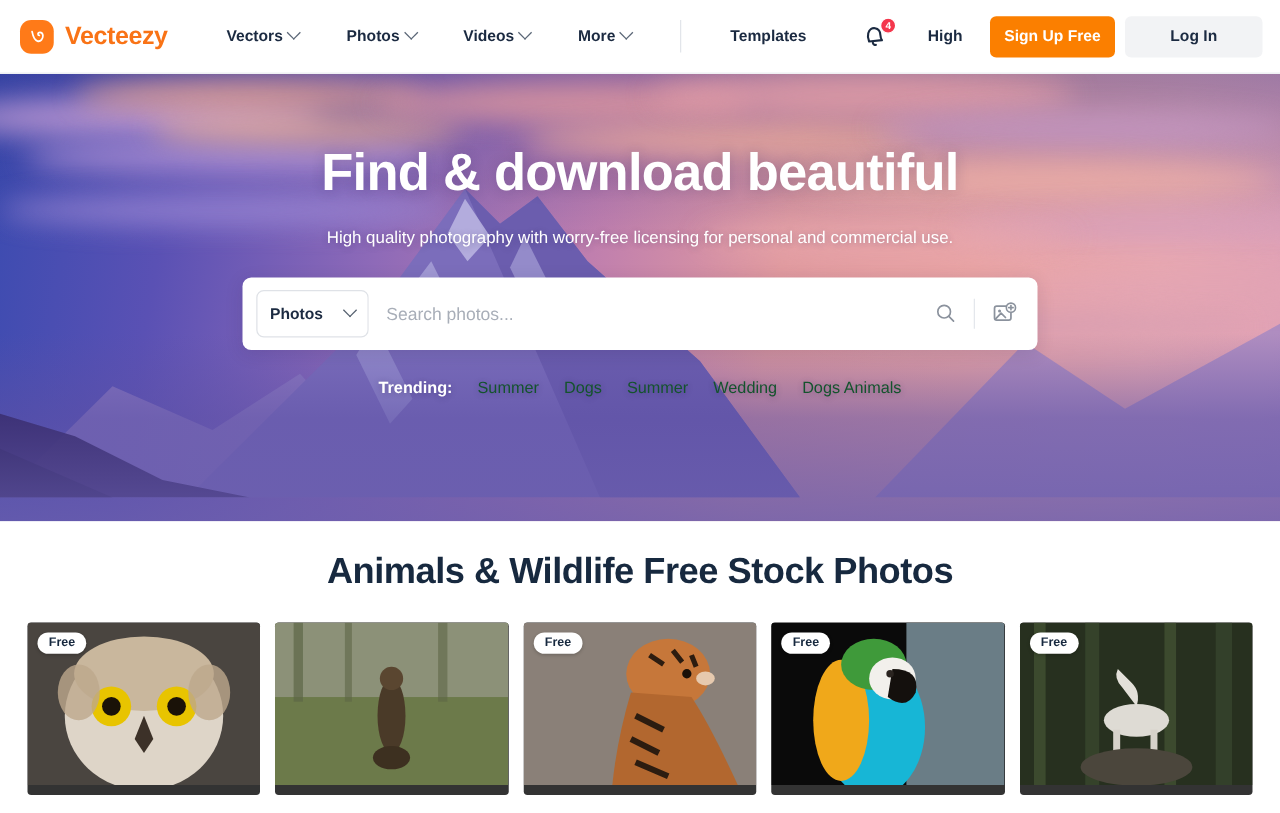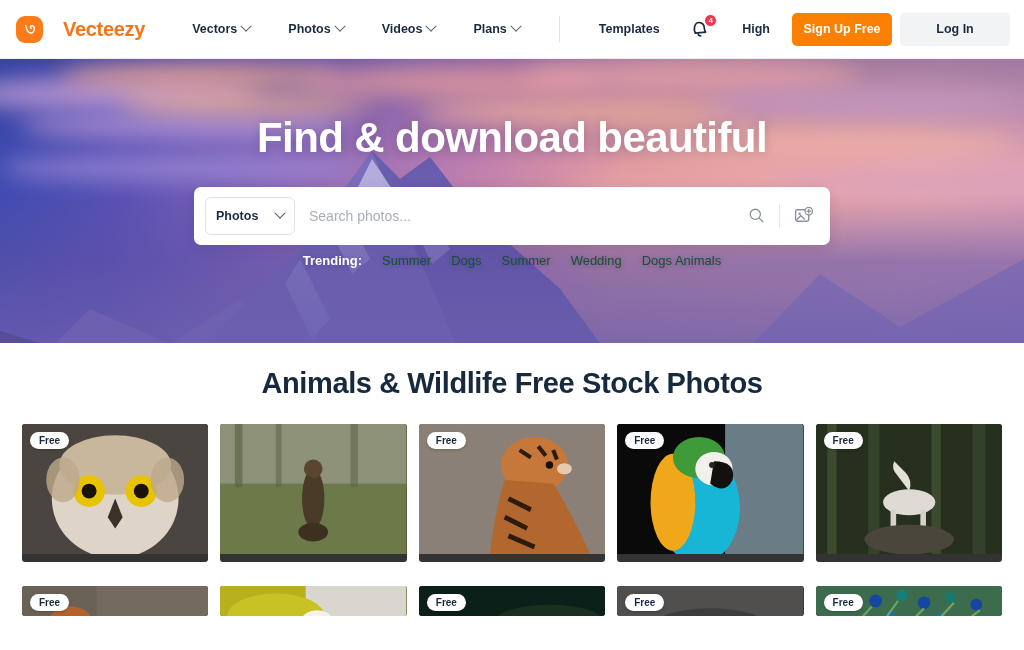"Vecteezy" .logo-wrap { gap: 20px -> 9px }
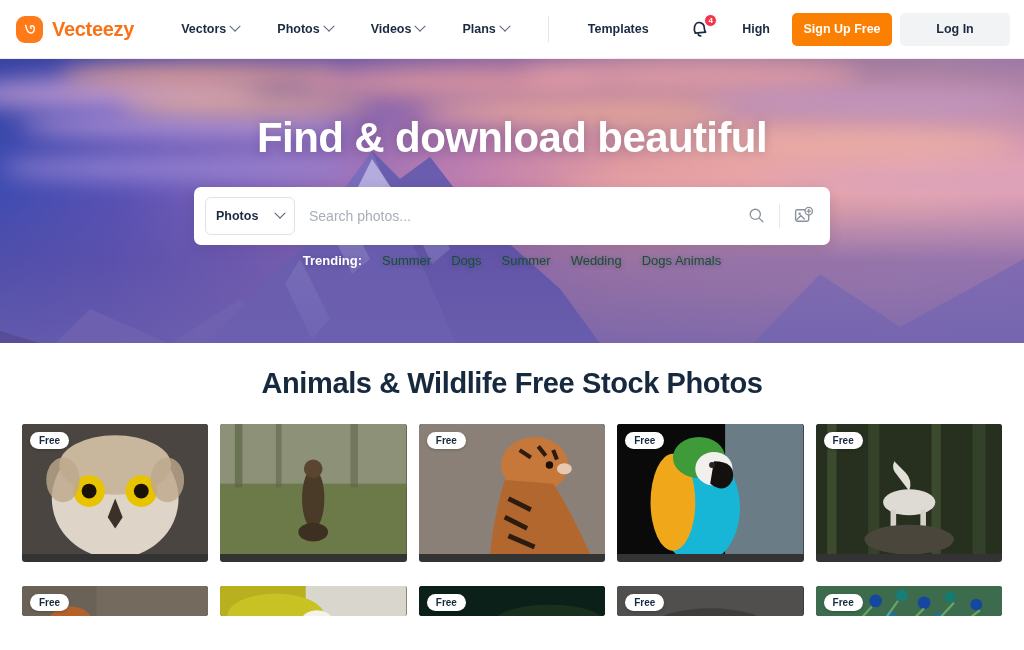"Plans" span { text: Plans -> More }
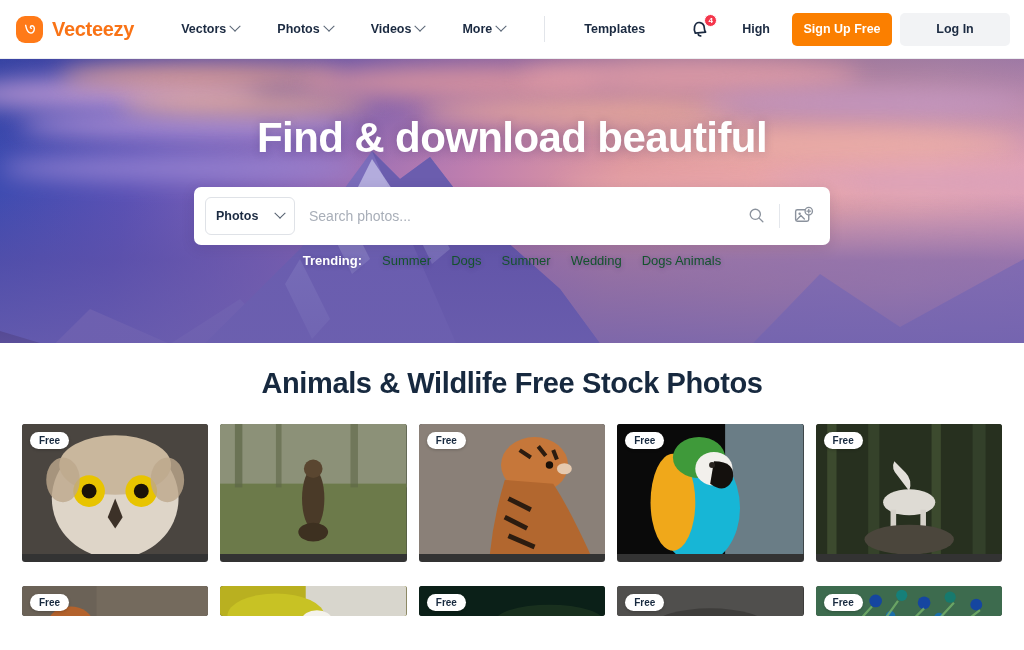"Find & download beautiful" .hero { height: 284px -> 358px }
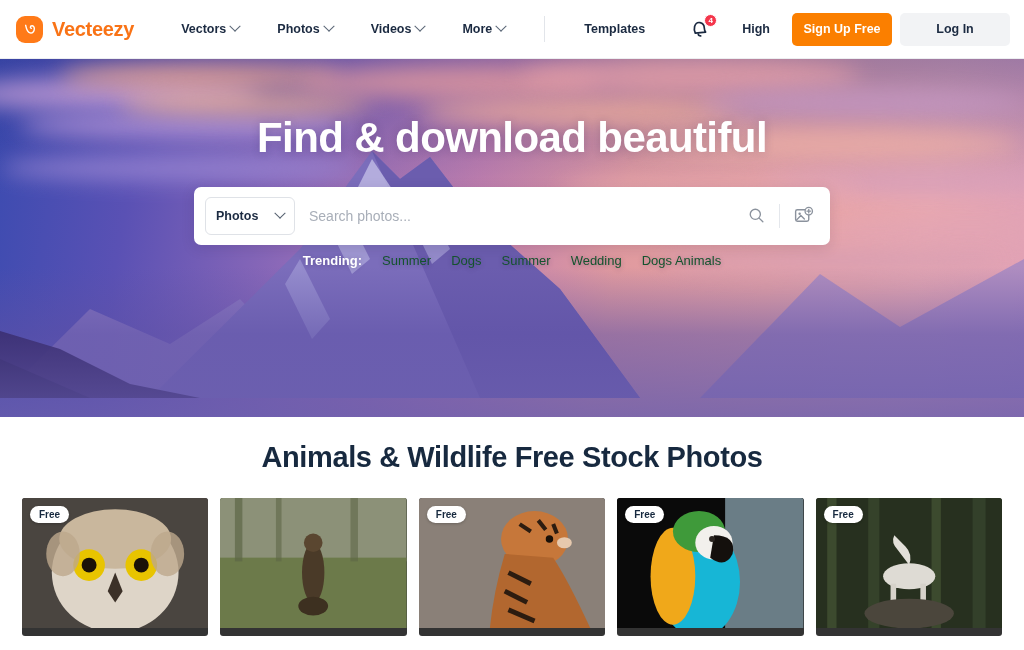"High quality photography with worry-free" div.hero-sub { html: none -> <div>High quality photography with worry-free licensing for personal and commercial use.</div> }
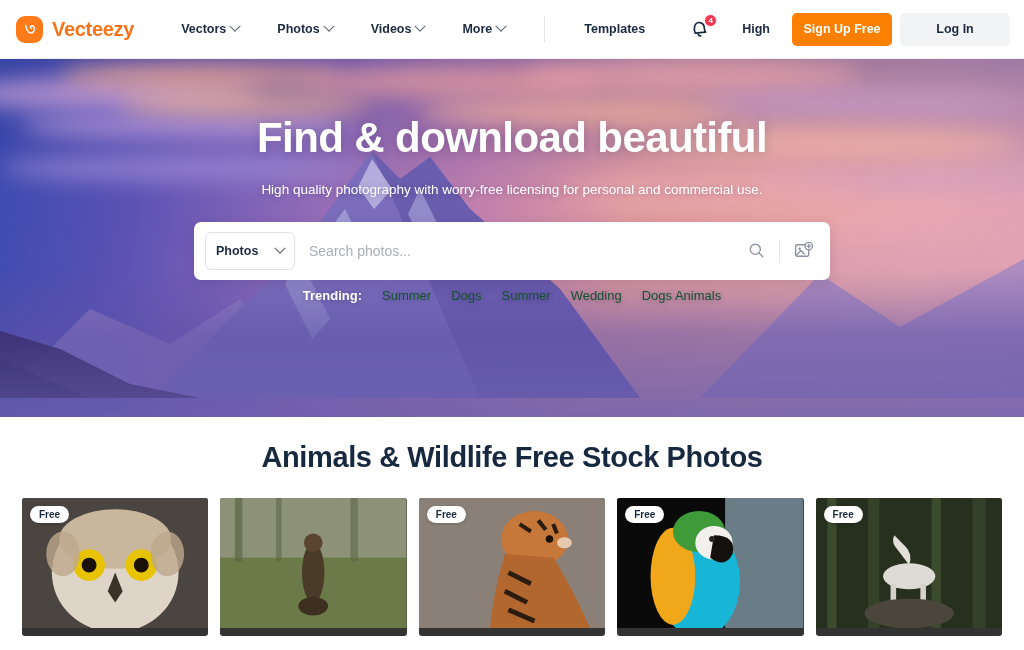"Trending:" .trending { margin-top: 8px -> 22px }
